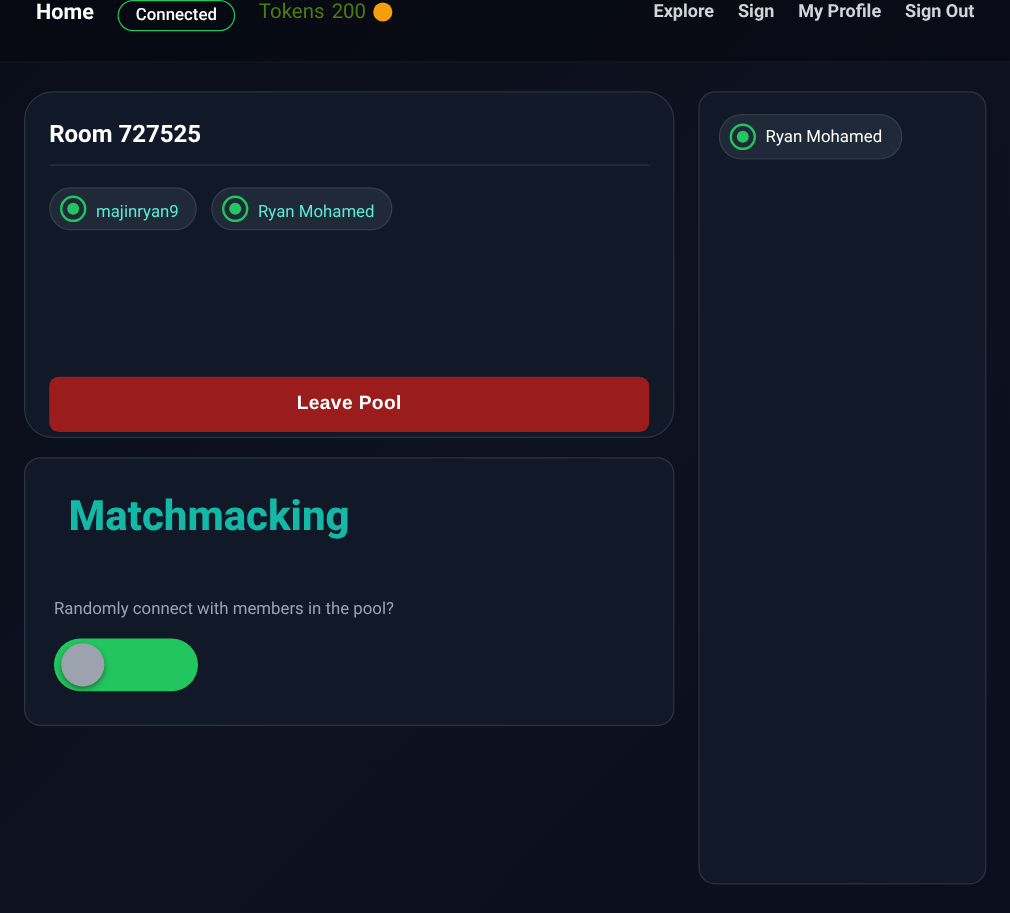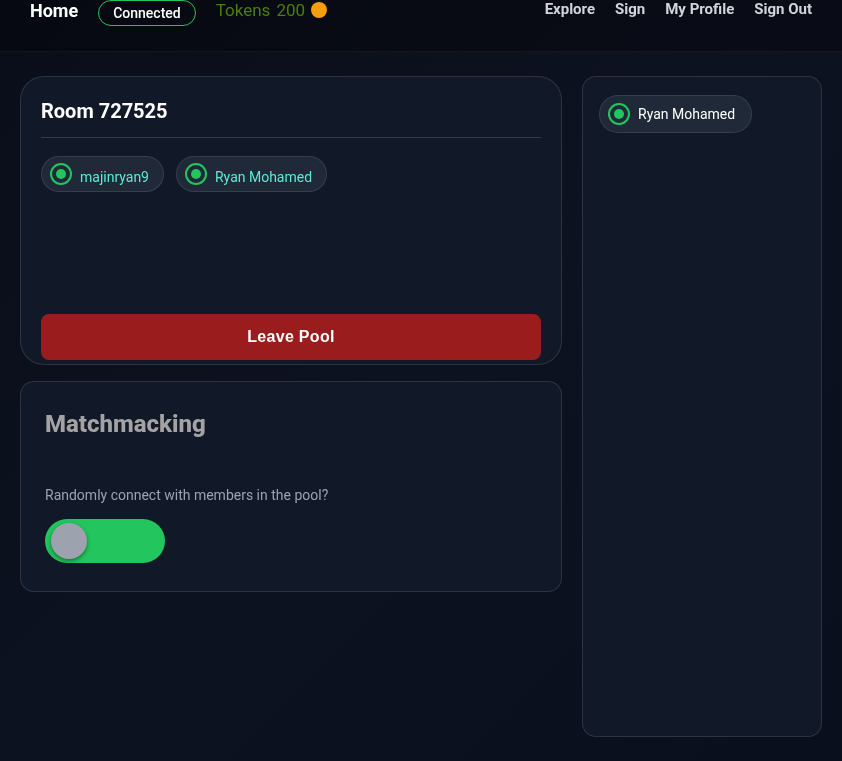"Matchmacking" .matchmaking-title { color: #a3a3a3 -> #14b8a6; font-size: 24px -> 35px; margin-left: none -> 12px }
